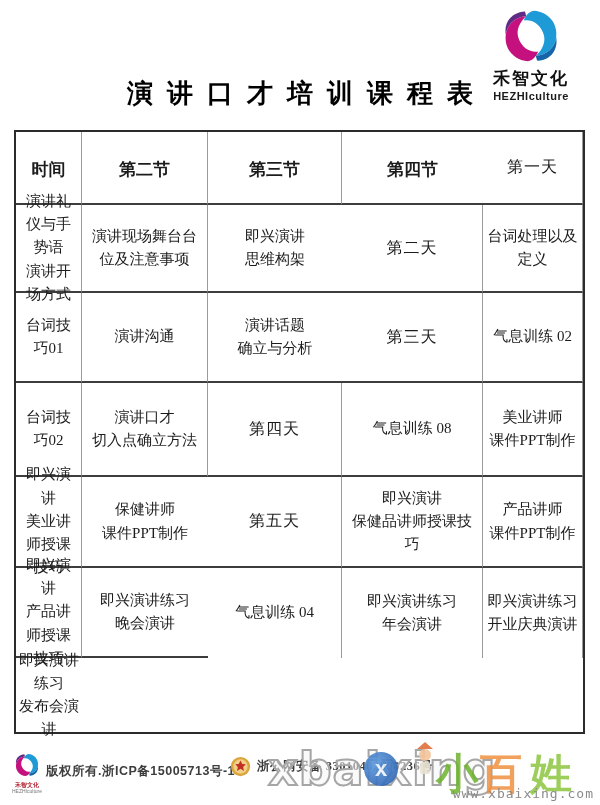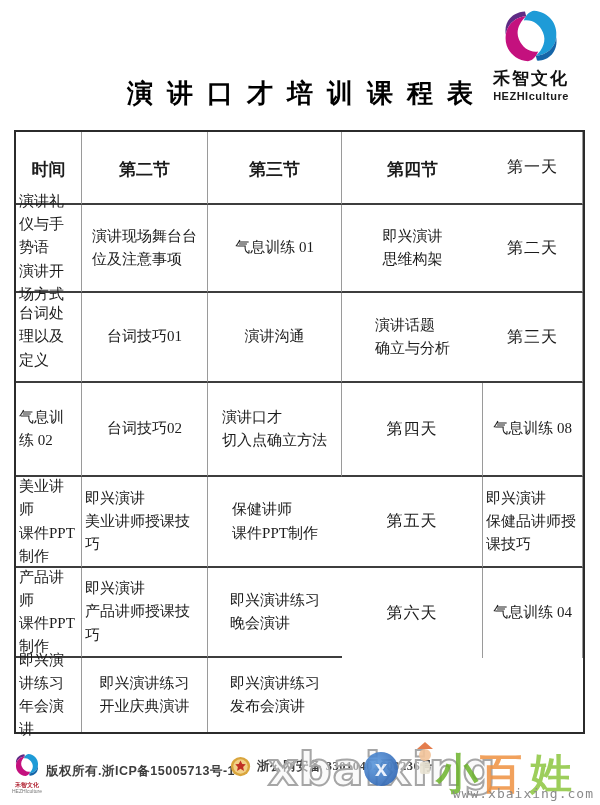"时间" .cell { text-align: left -> center }
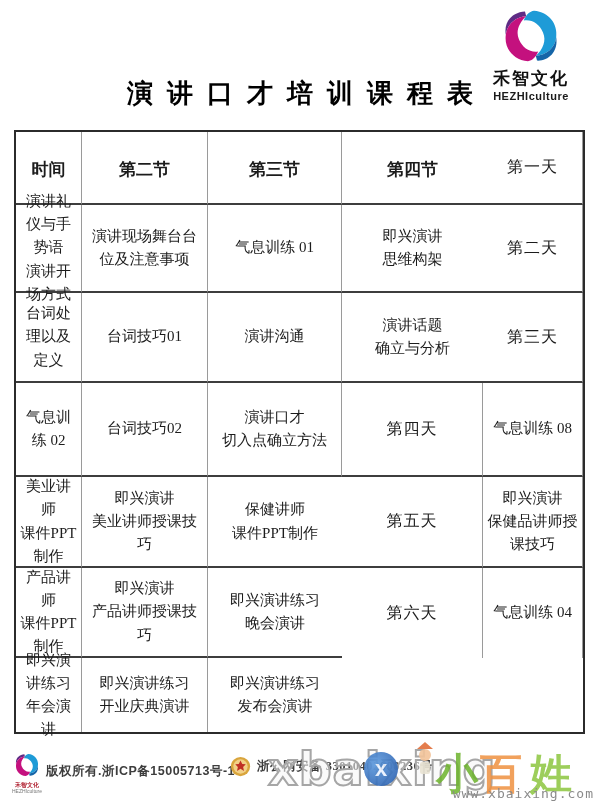"气息训练 01" div.cell { html: <div>气息训练 01</div> -> none }
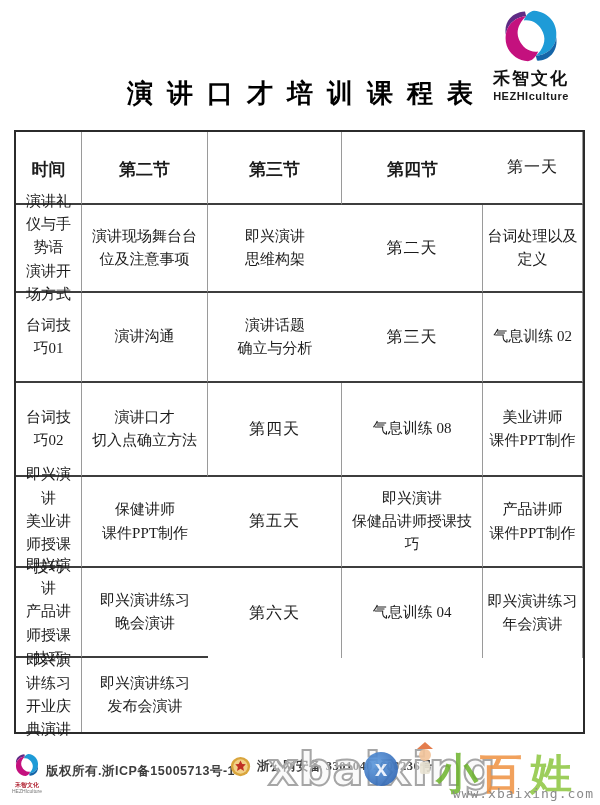"第六天" div.cell { html: <div>第六天</div> -> none }
